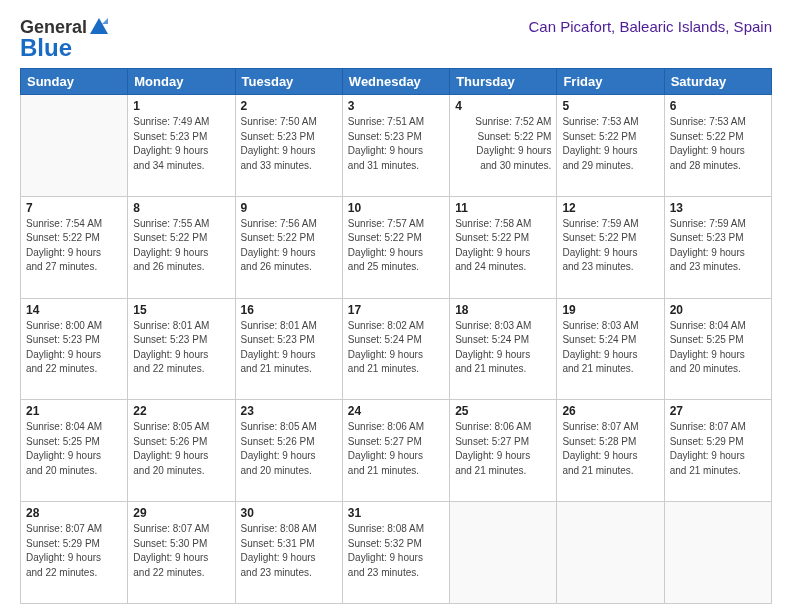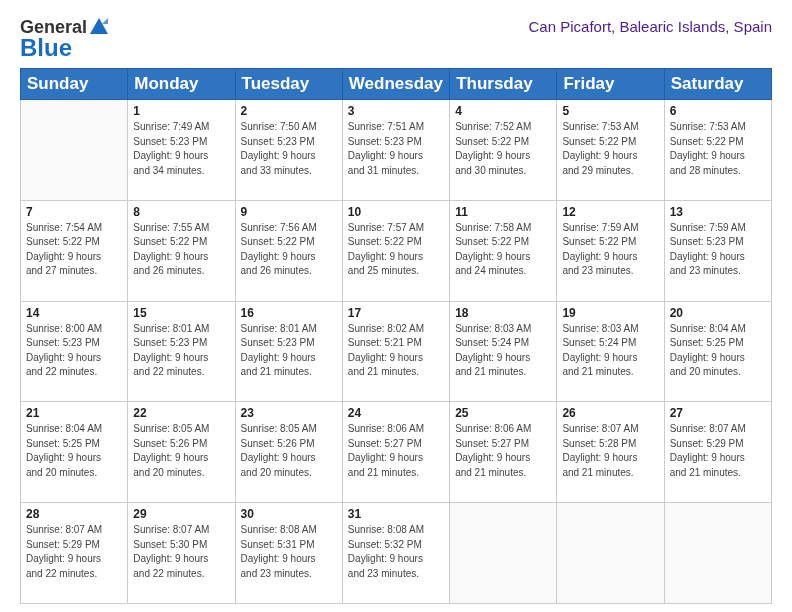"Sunday" .calendar th { font-size: 17px -> 13px }
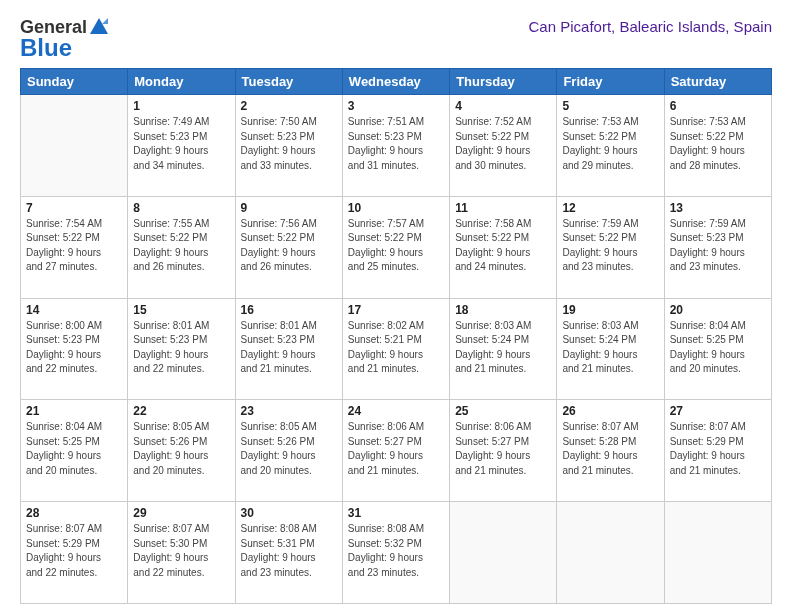"Sunrise: 7:52 AM" div.day-info { text-align: none -> right }
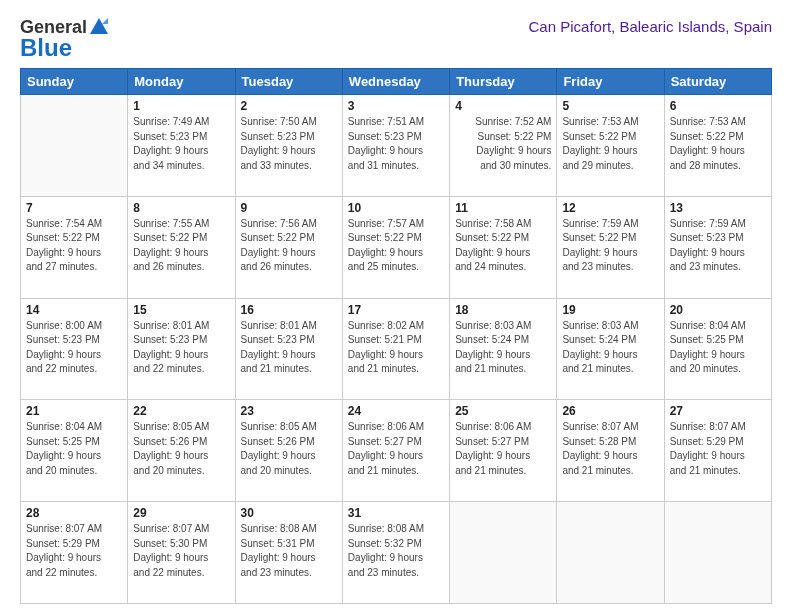"Sunrise: 8:02 AM" div.day-info { text: 5:21 -> 5:24 }
